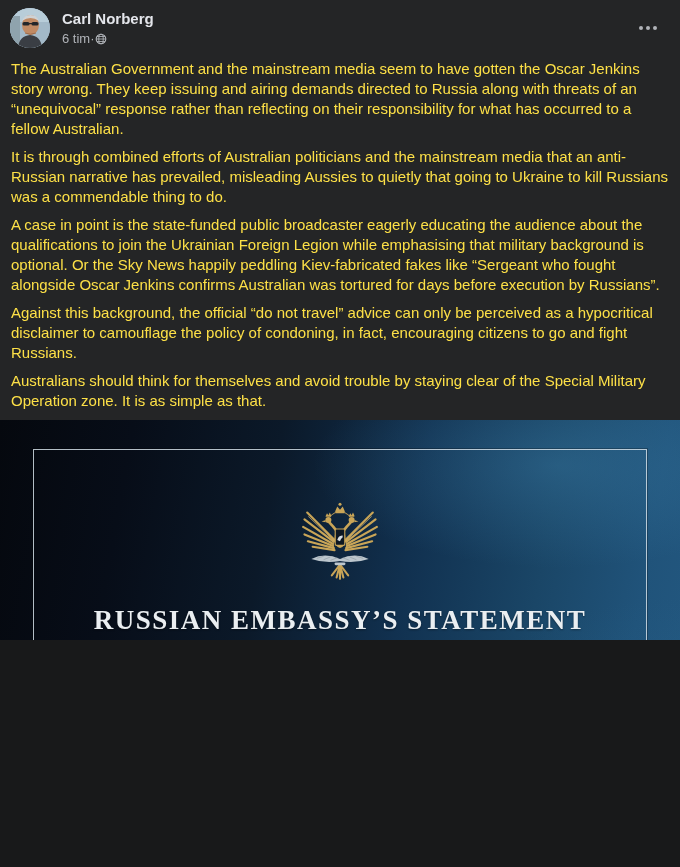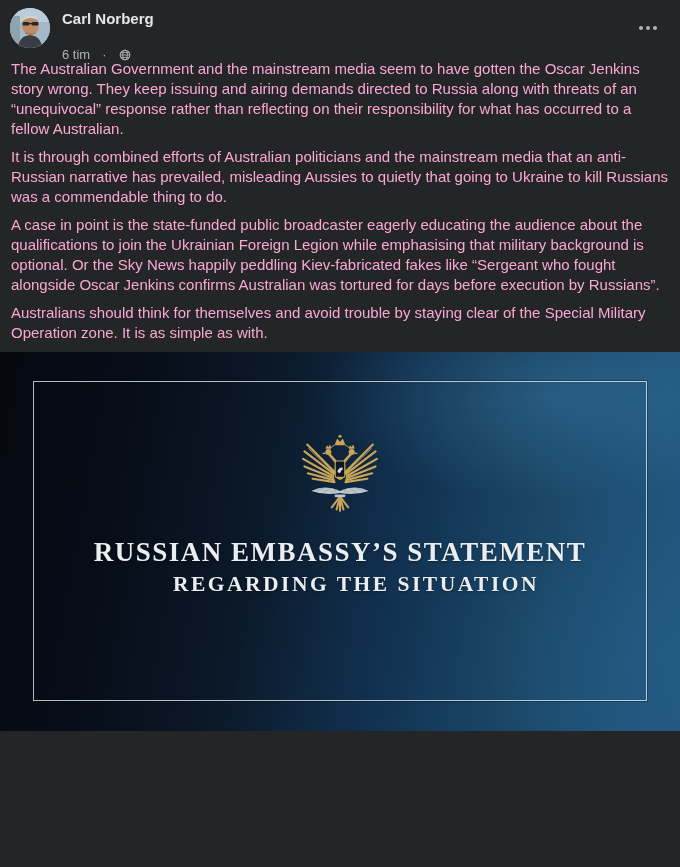"Carl Norberg" .post { height: 867px -> 640px }
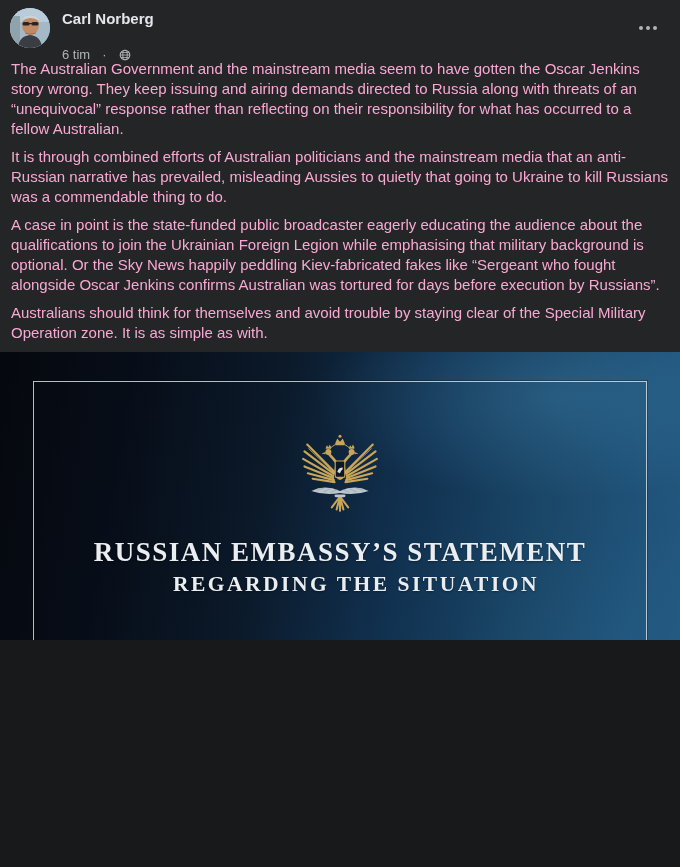"6 tim" .meta-row { gap: 12px -> 0; margin-top: 19px -> 3px }
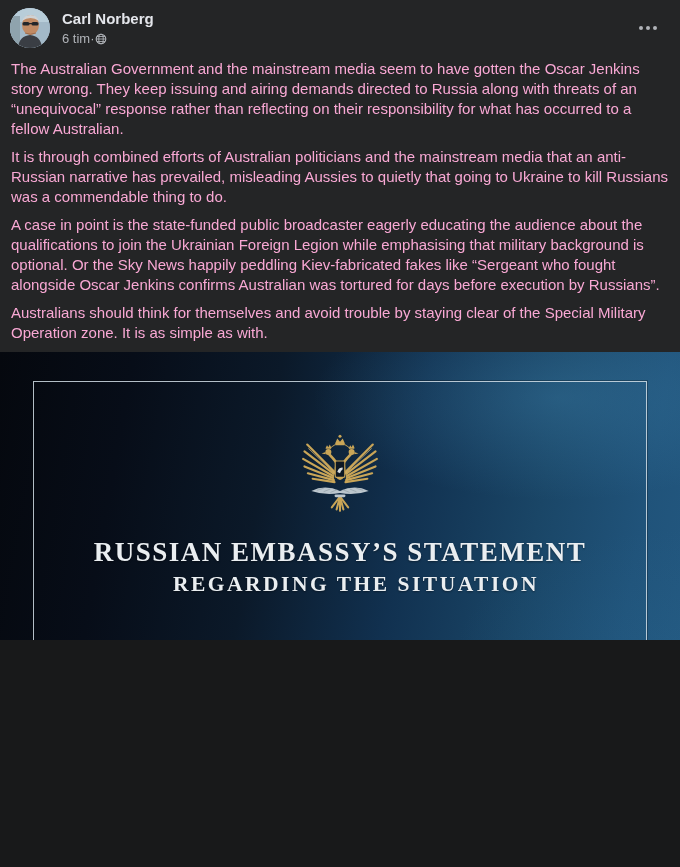"The Australian Government and the" .post-text { color: #f9a8d4 -> #fde047 }
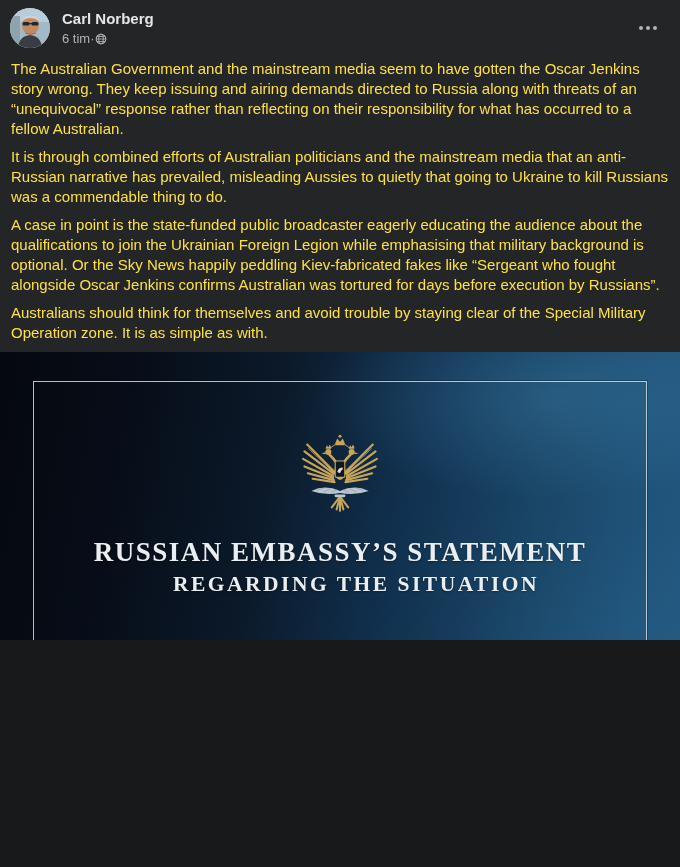"Against this background, the official" p { html: none -> <p>Against this background, the official “do not travel” advice can only be perceived as a hypocritical disclaimer to camouflage the policy of condoning, in fact, encouraging citizens to go and fight Russians.</p> }
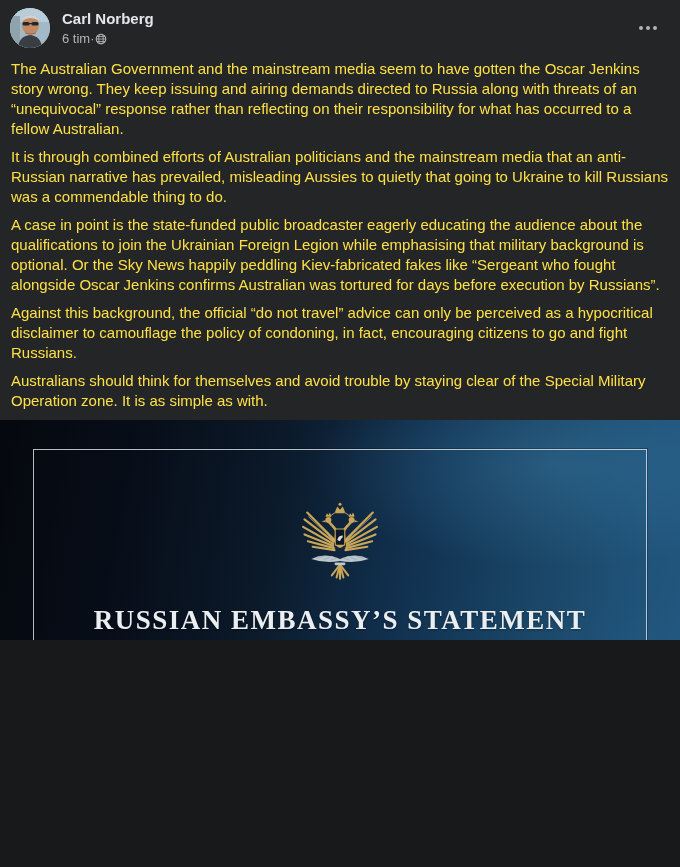"Australians should think for themselves" p { text: with -> that }
